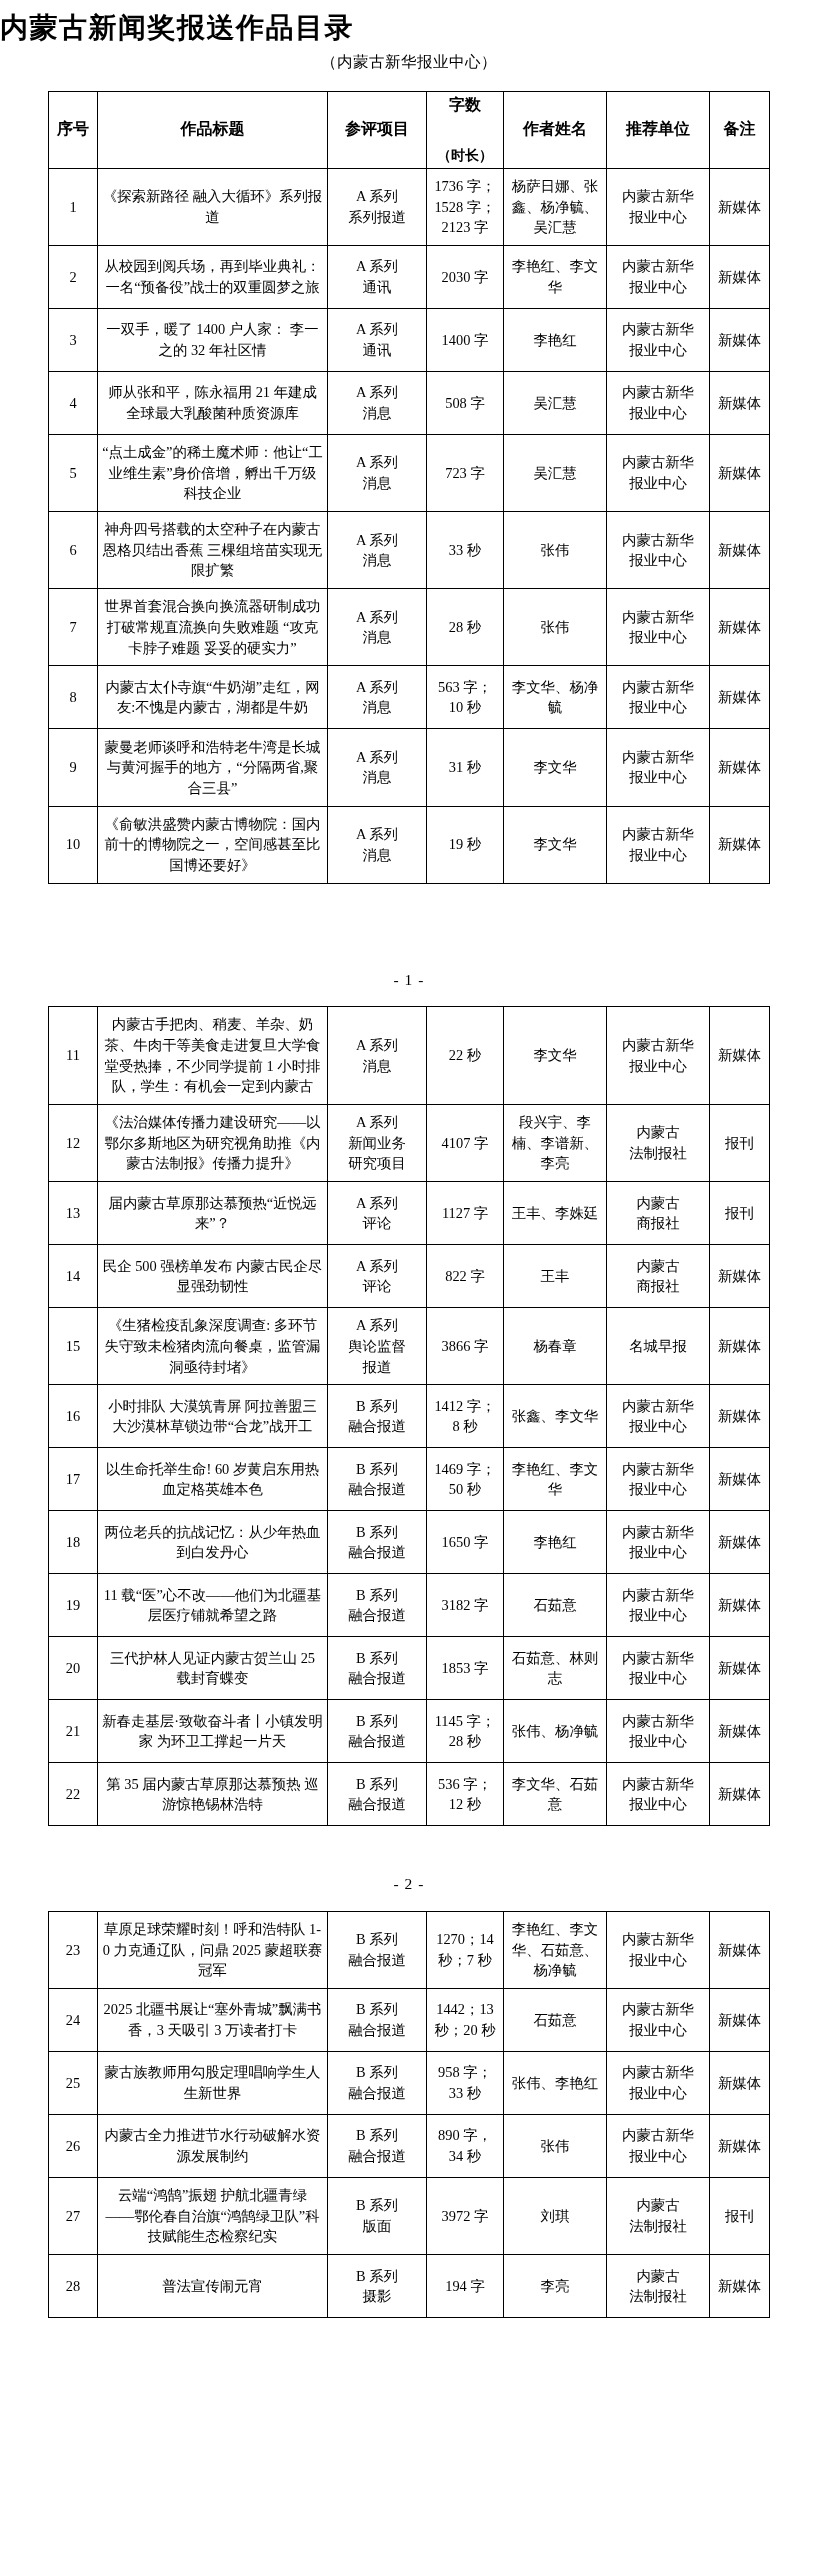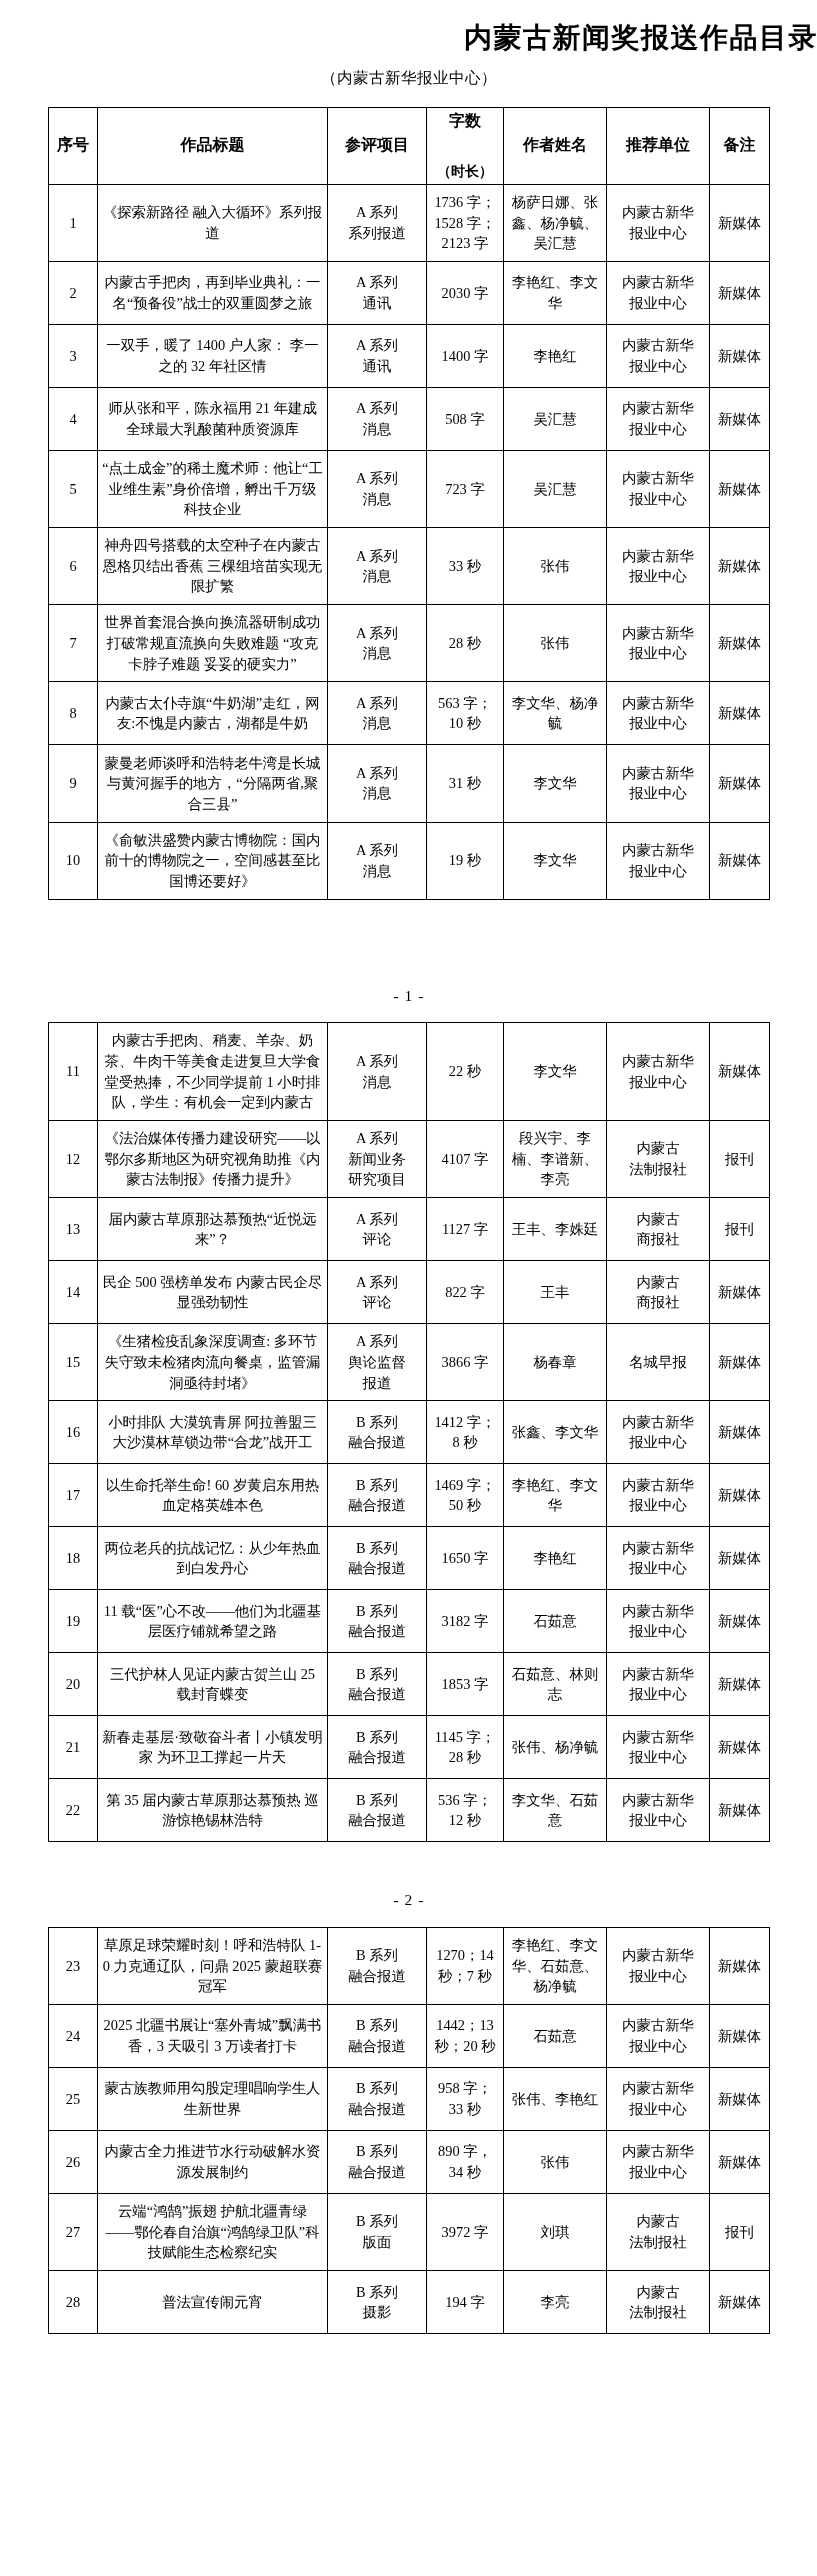"内蒙古新闻奖报送作品目录" .doc-title { padding-top: 19px -> 9px; text-align: right -> left }
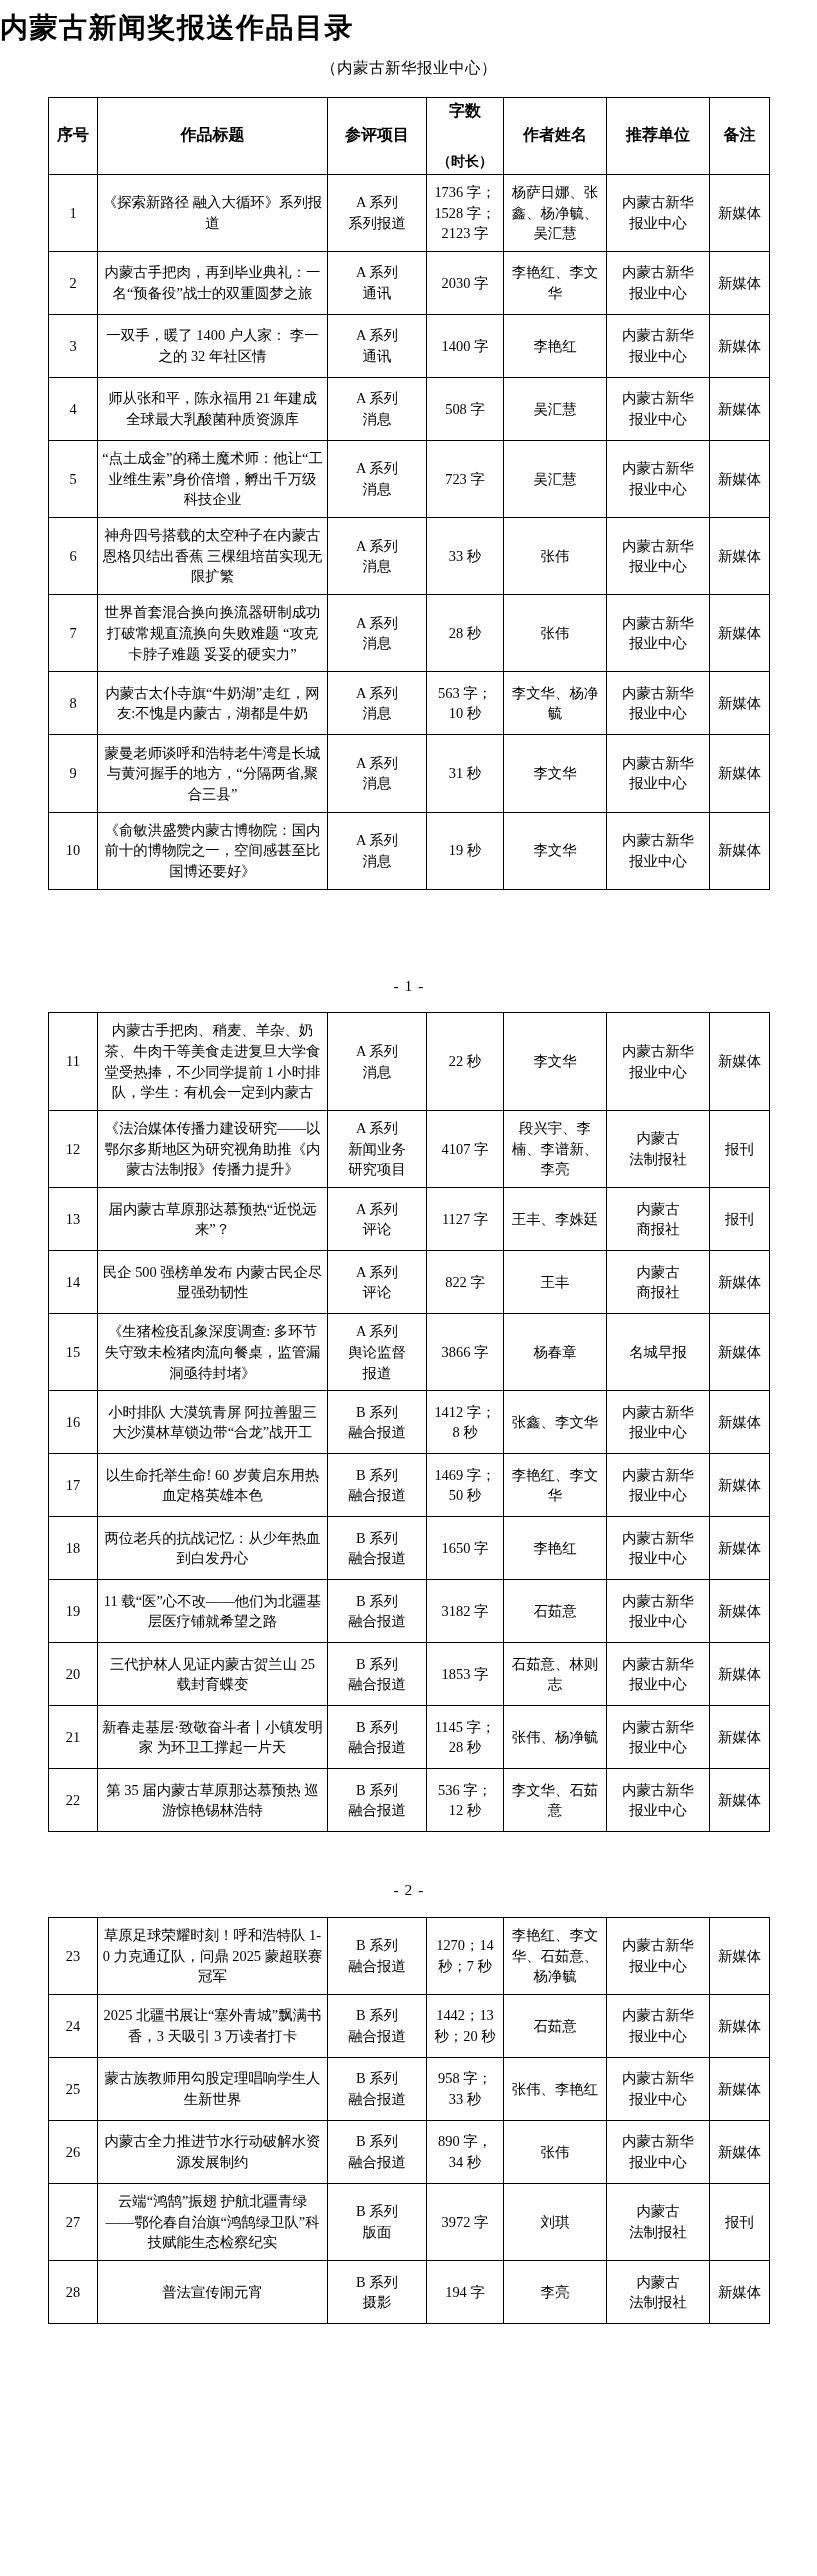"（内蒙古新华报业中心）" .doc-subtitle { margin-top: 11px -> 5px }
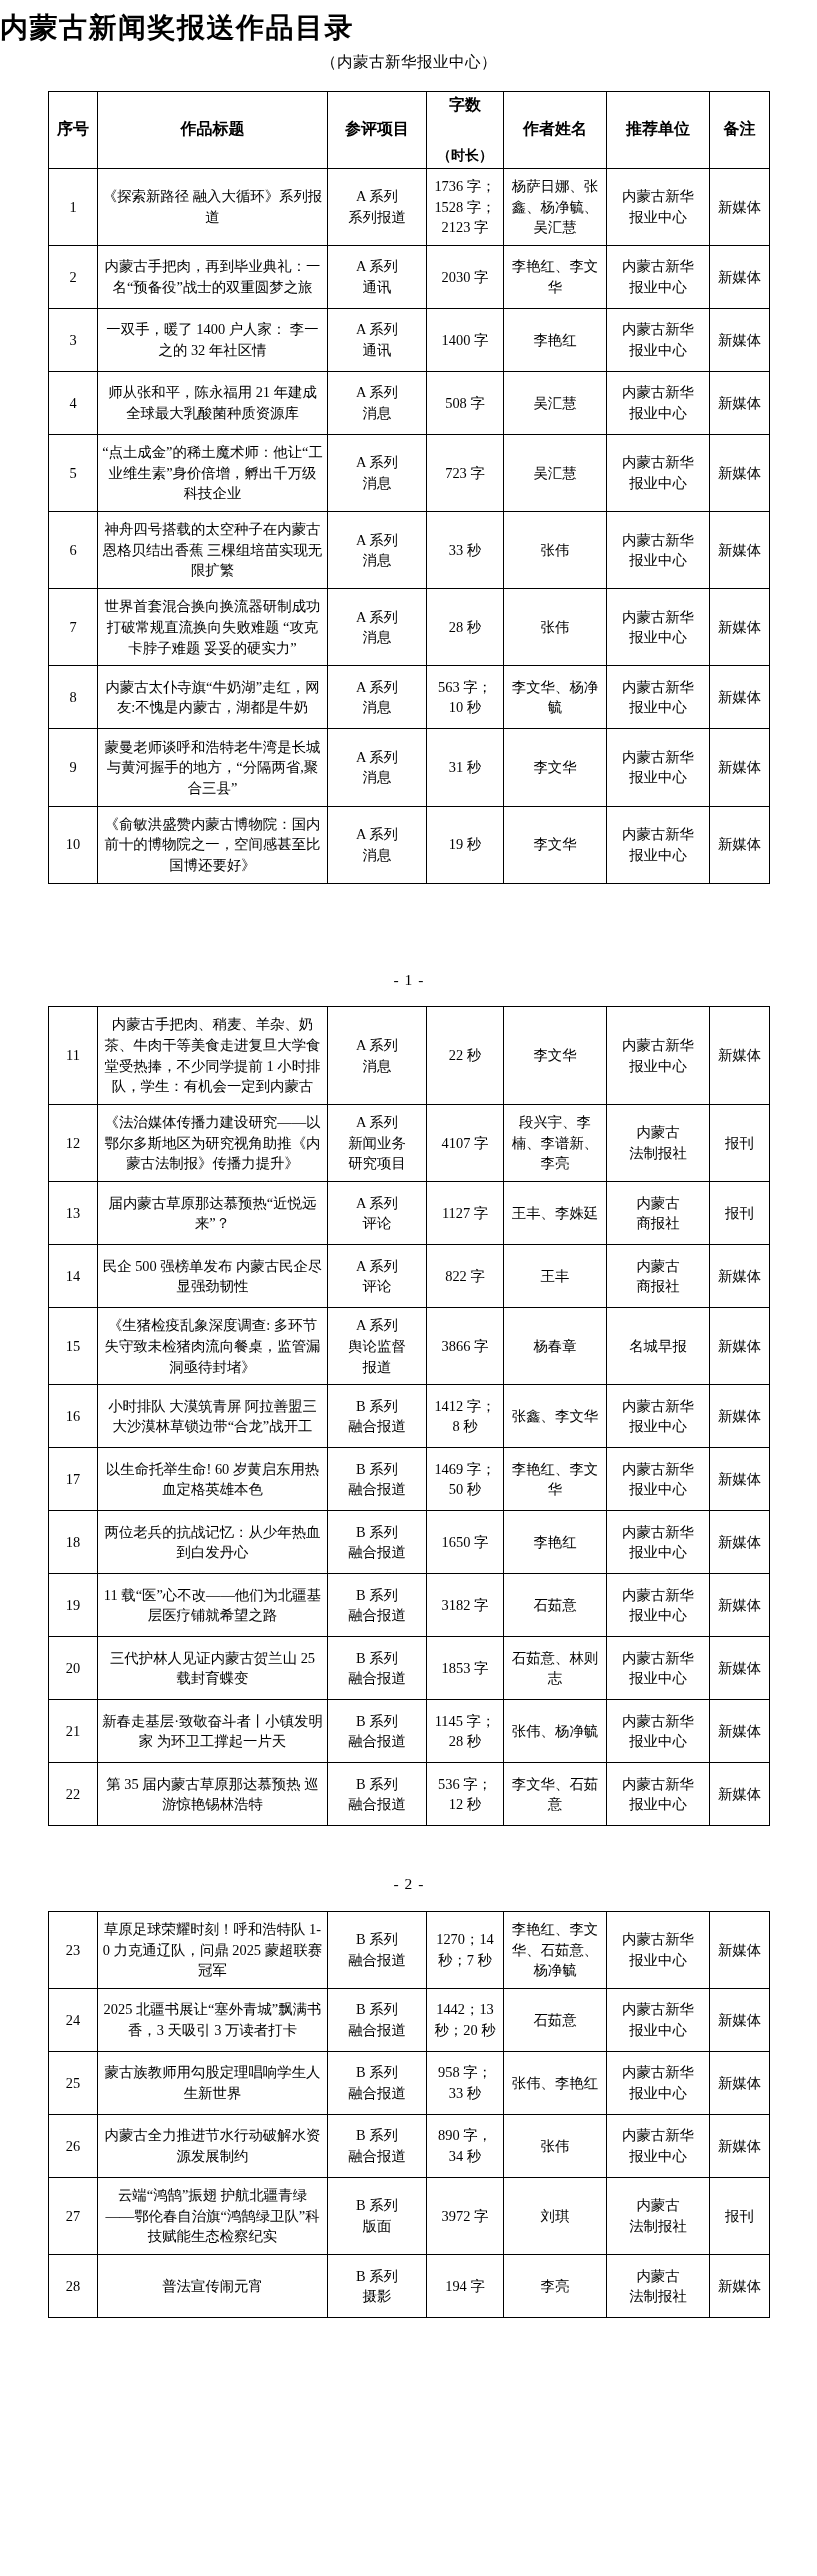"内蒙古手把肉，再到毕业典礼：一名“预备役”战士的双重圆梦之旅" td.c-title { text: 内蒙古手把肉 -> 从校园到阅兵场 }
